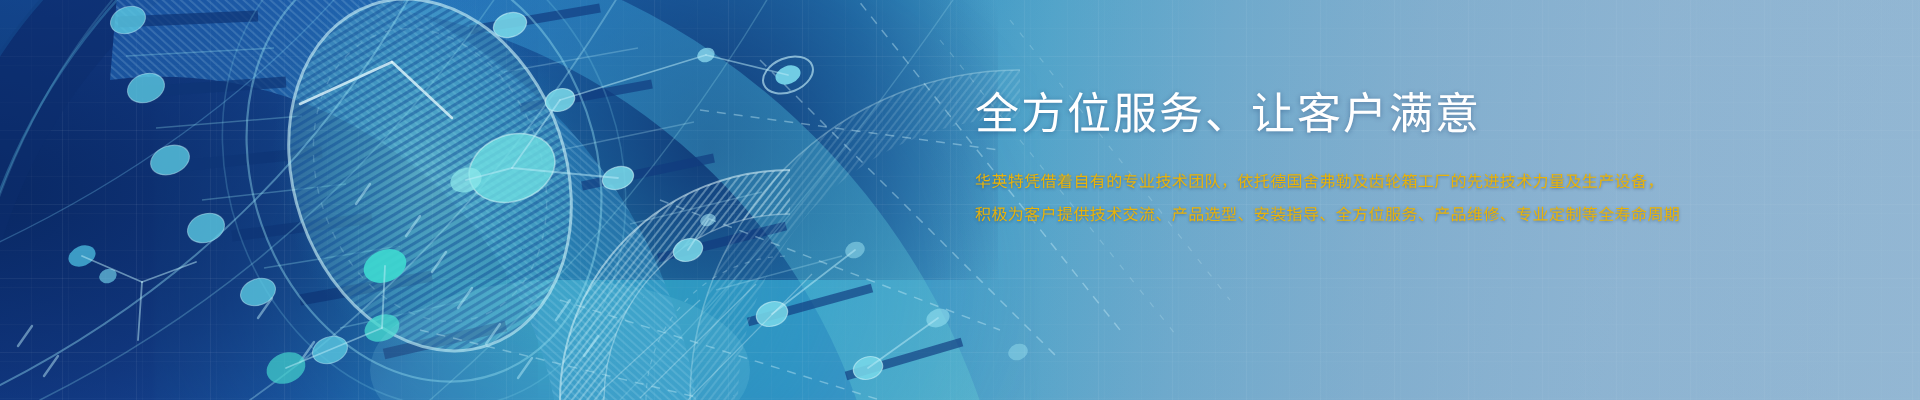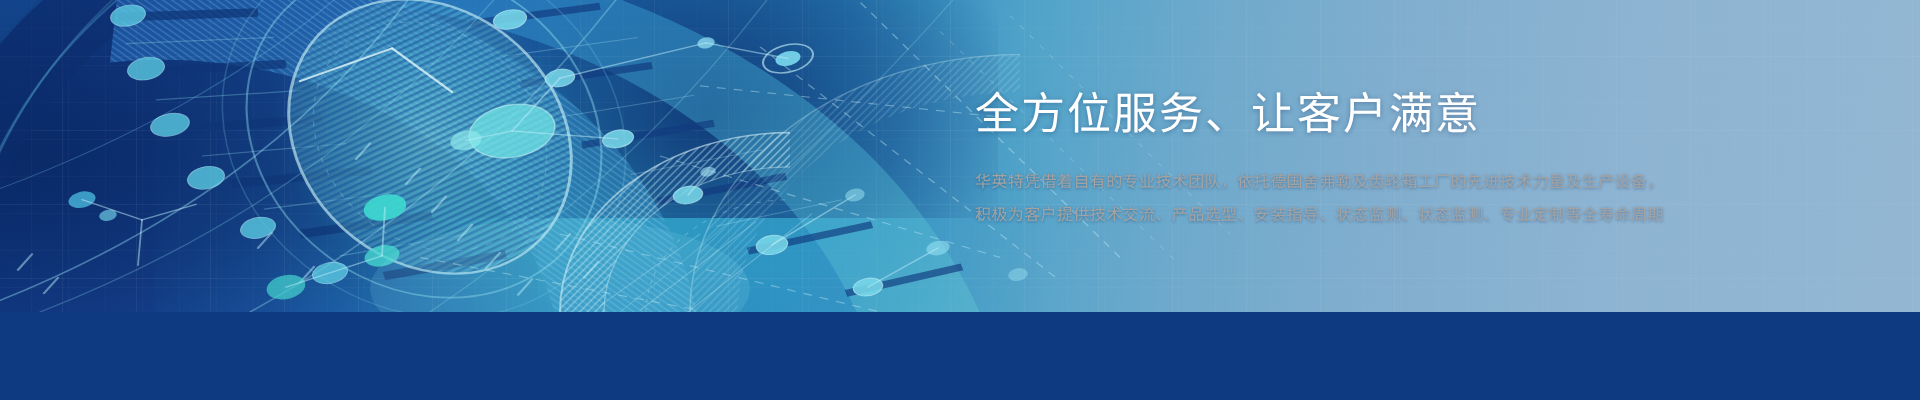"全方位服务、让客户满意" .banner { height: 312px -> 400px }
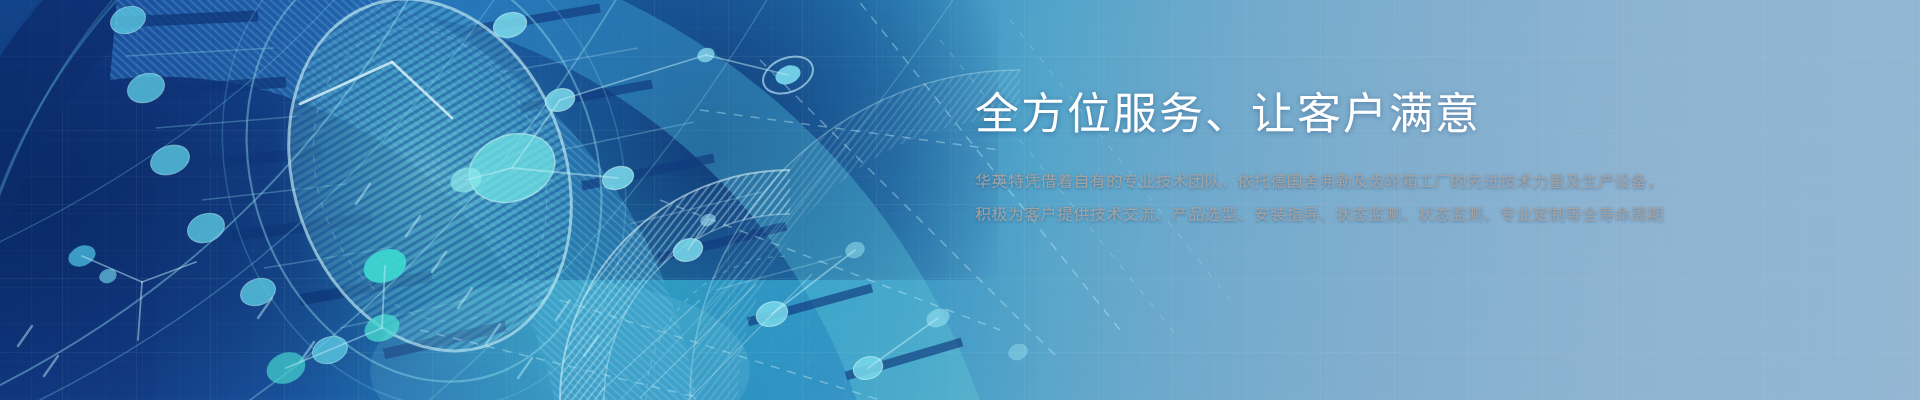"华英特凭借着自有的专业技术团队，依托德国舍弗勒及齿轮箱工厂的先进技术力量及生产设" .subline { color: #a3a3a3 -> #eab308 }
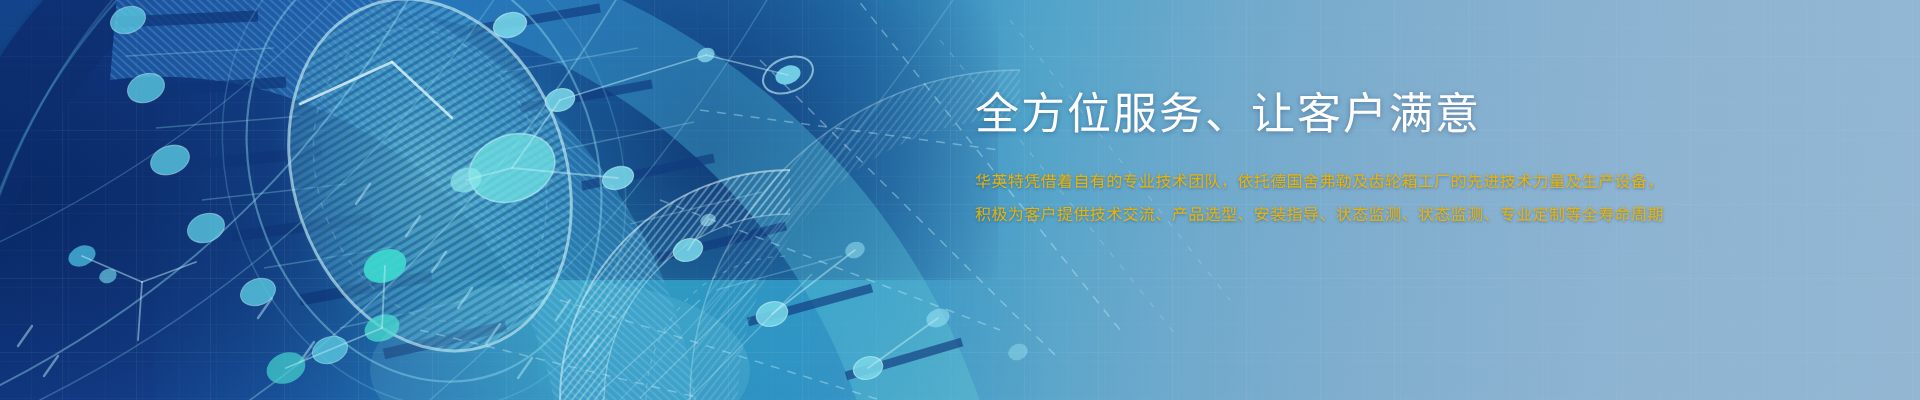"积极为客户提供技术交流、产品选型、安装指导、状态监测、状态监测、专业定制等全寿命" div.subline { text: 状态监测、状态监测 -> 全方位服务、产品维修 }
